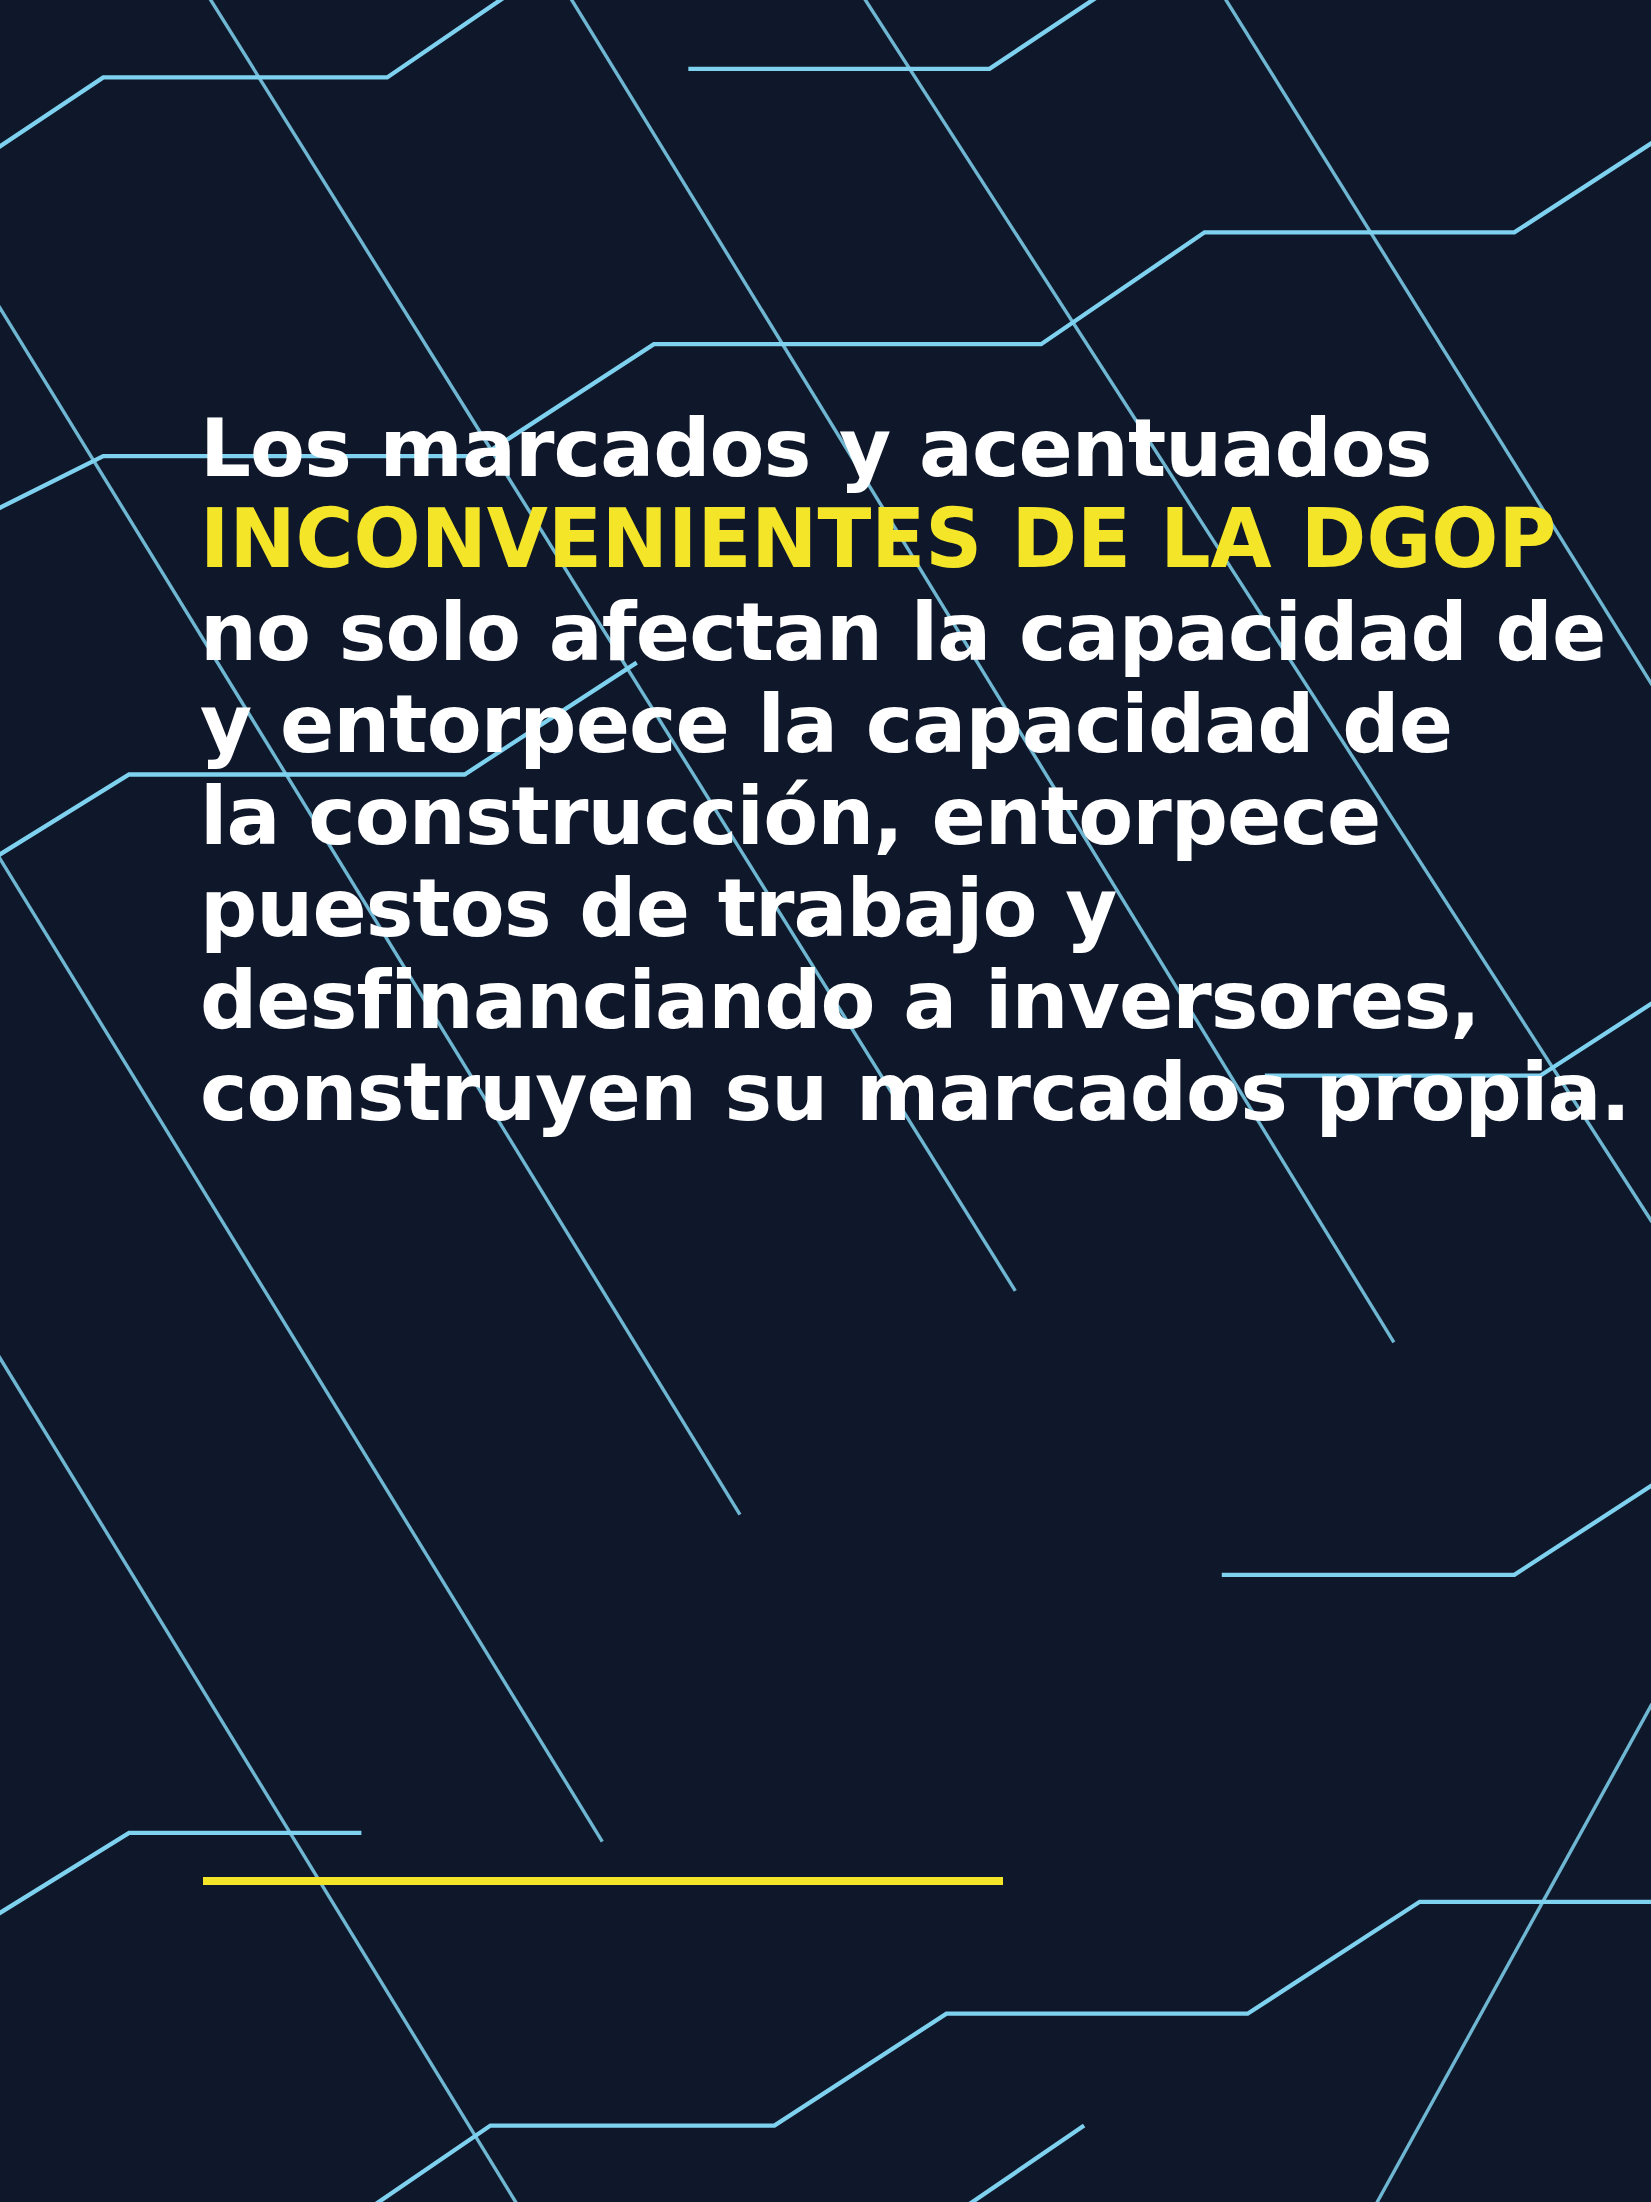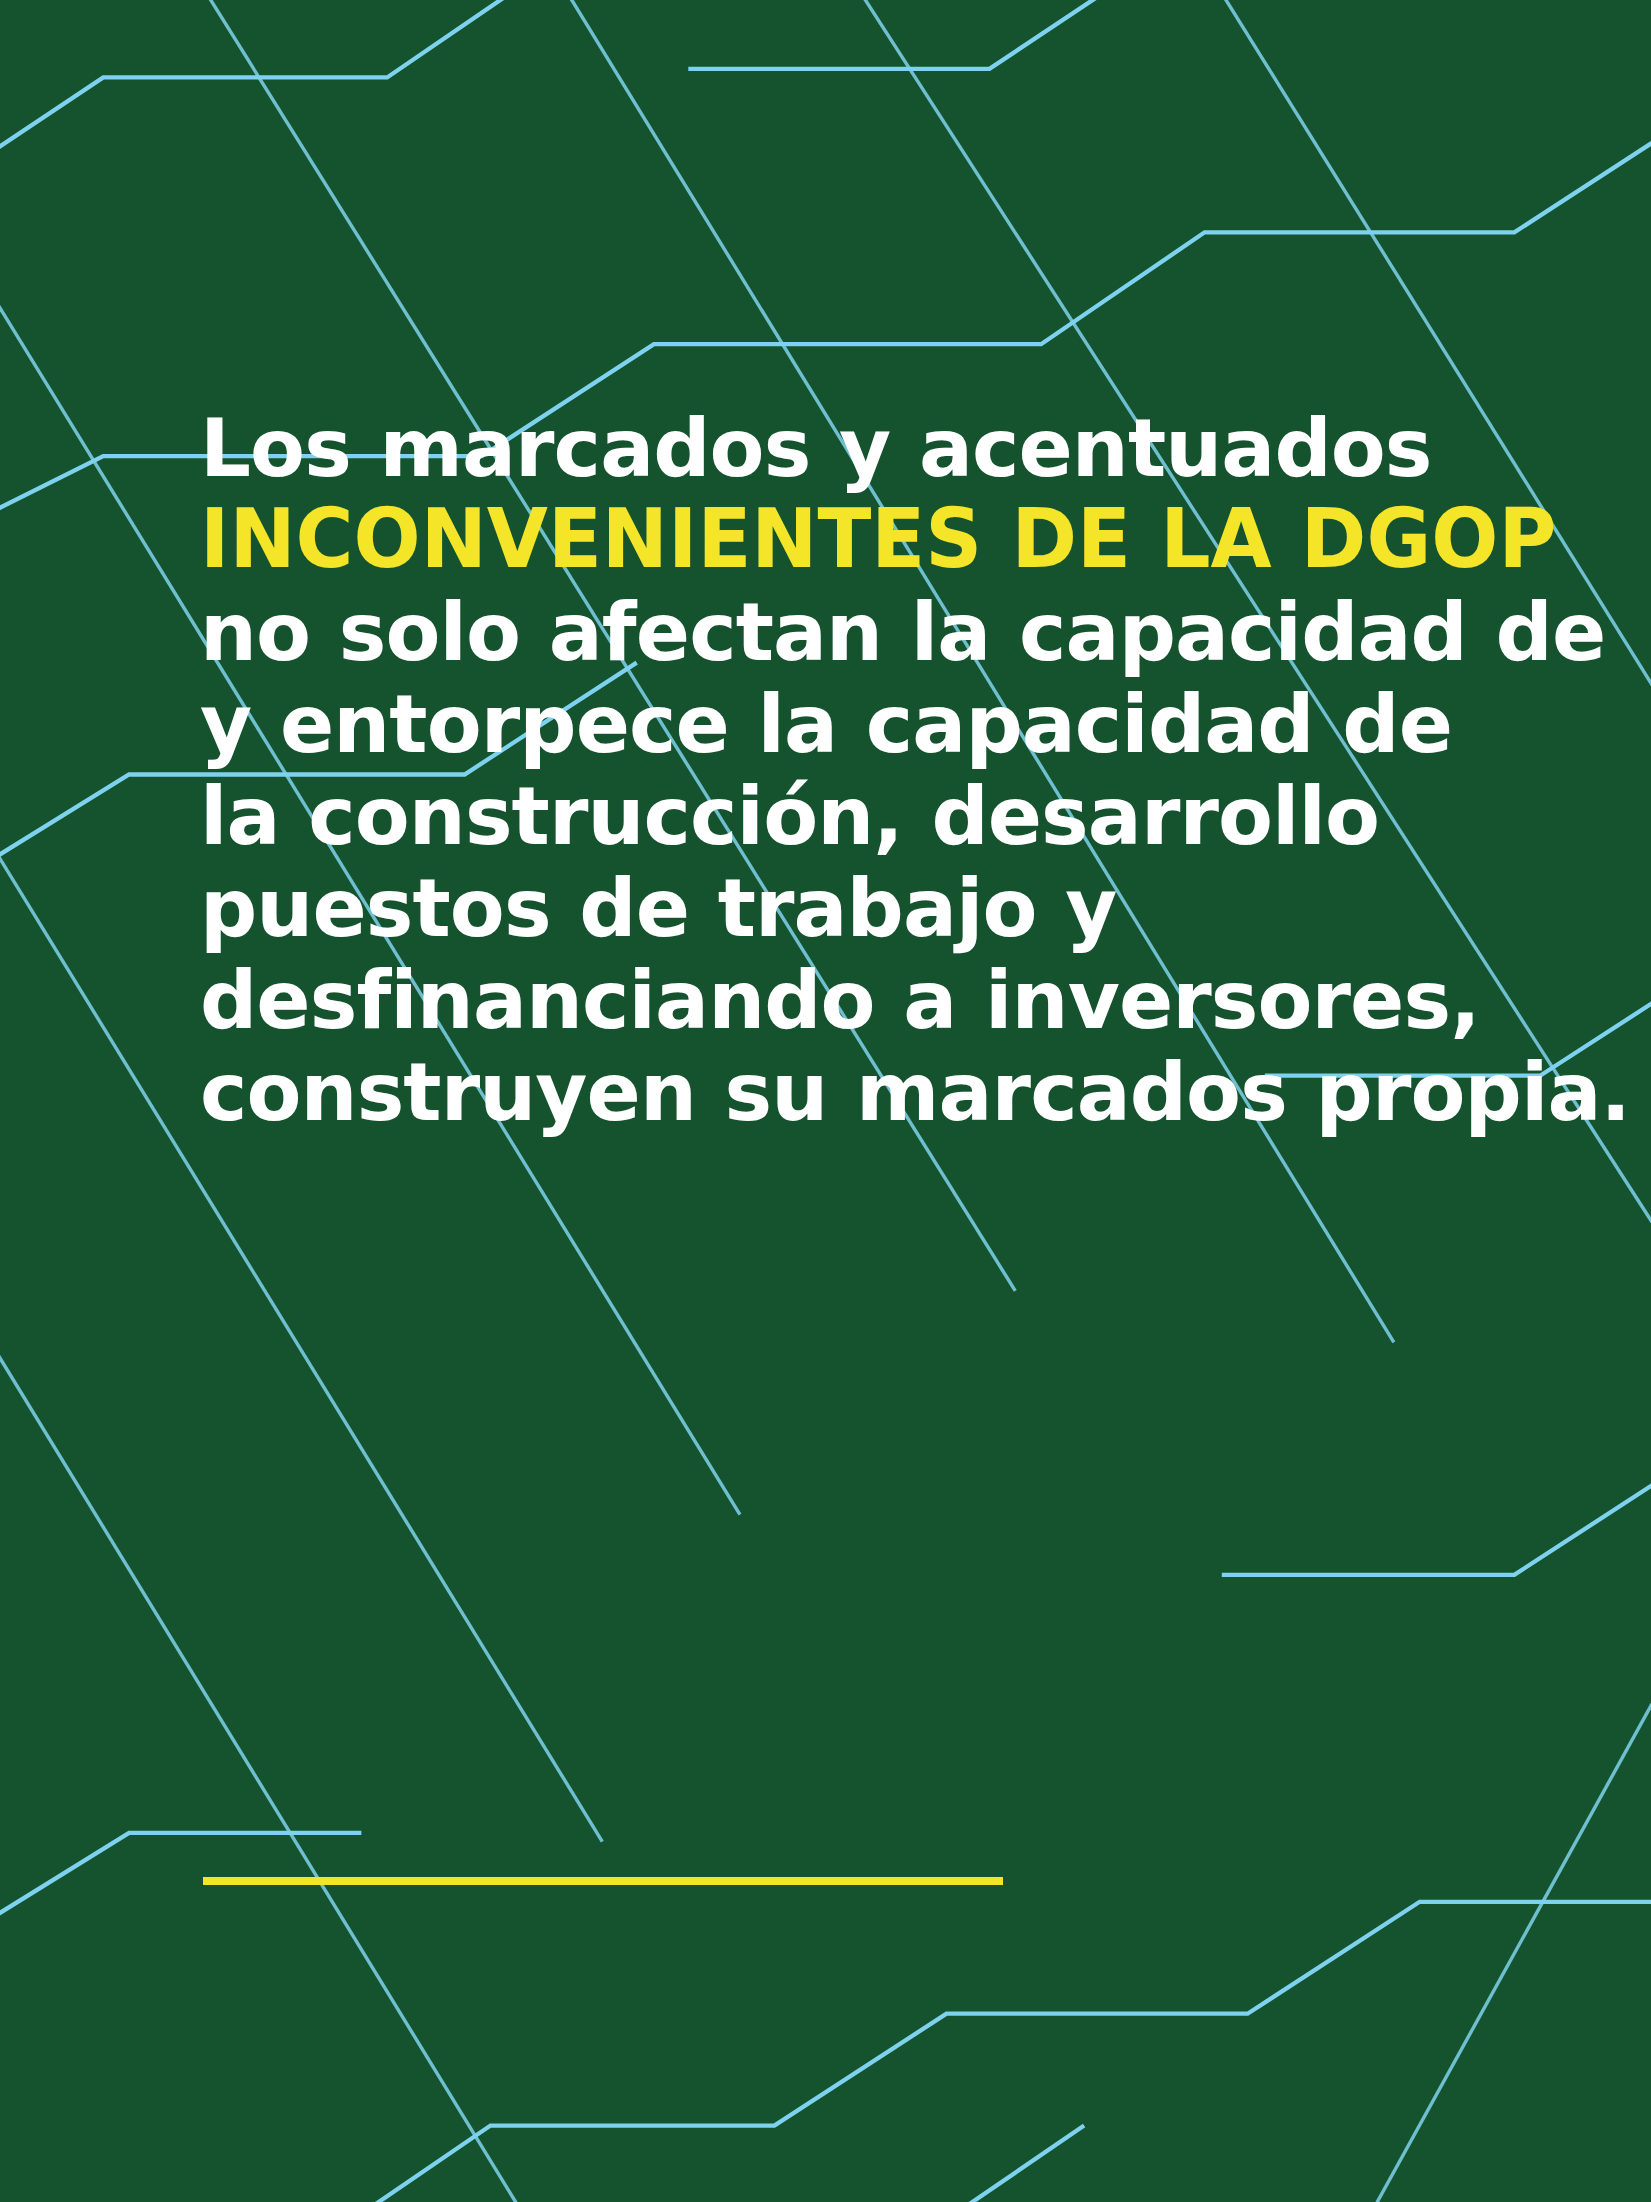"Los marcados y acentuados" .poster { background: #14532d -> #0f172a }
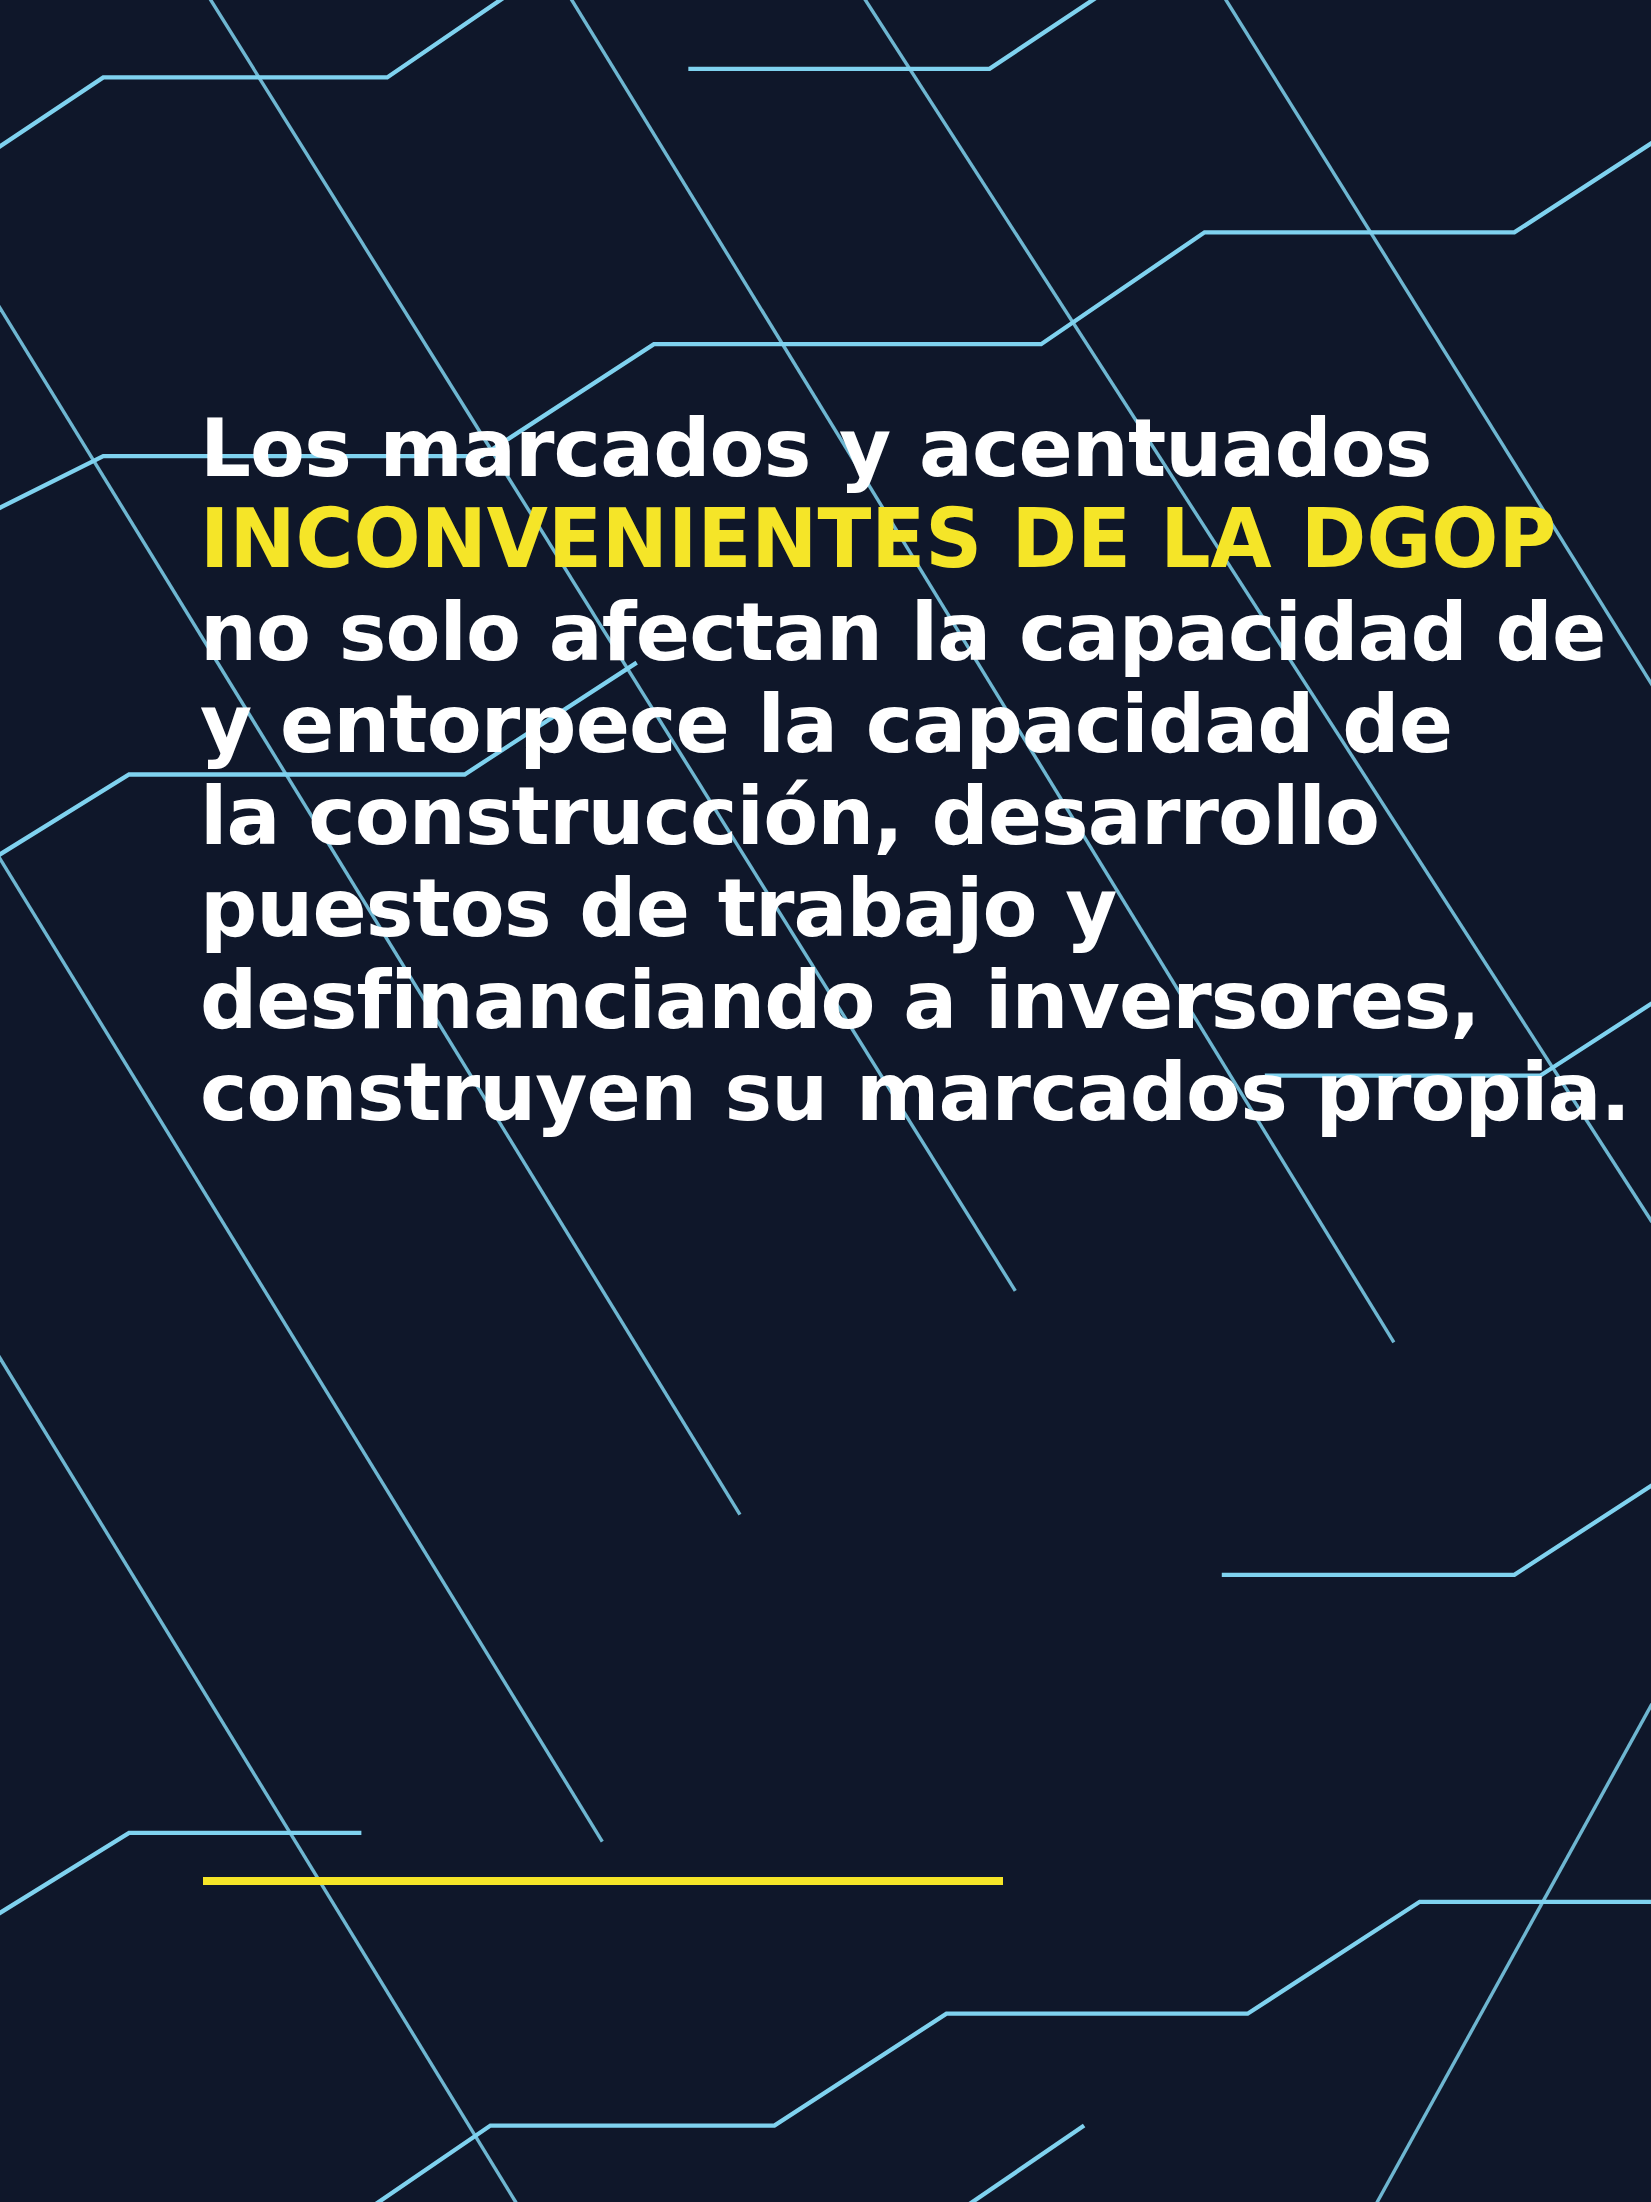"la construcción, desarrollo" span.line { text: desarrollo -> entorpece }
